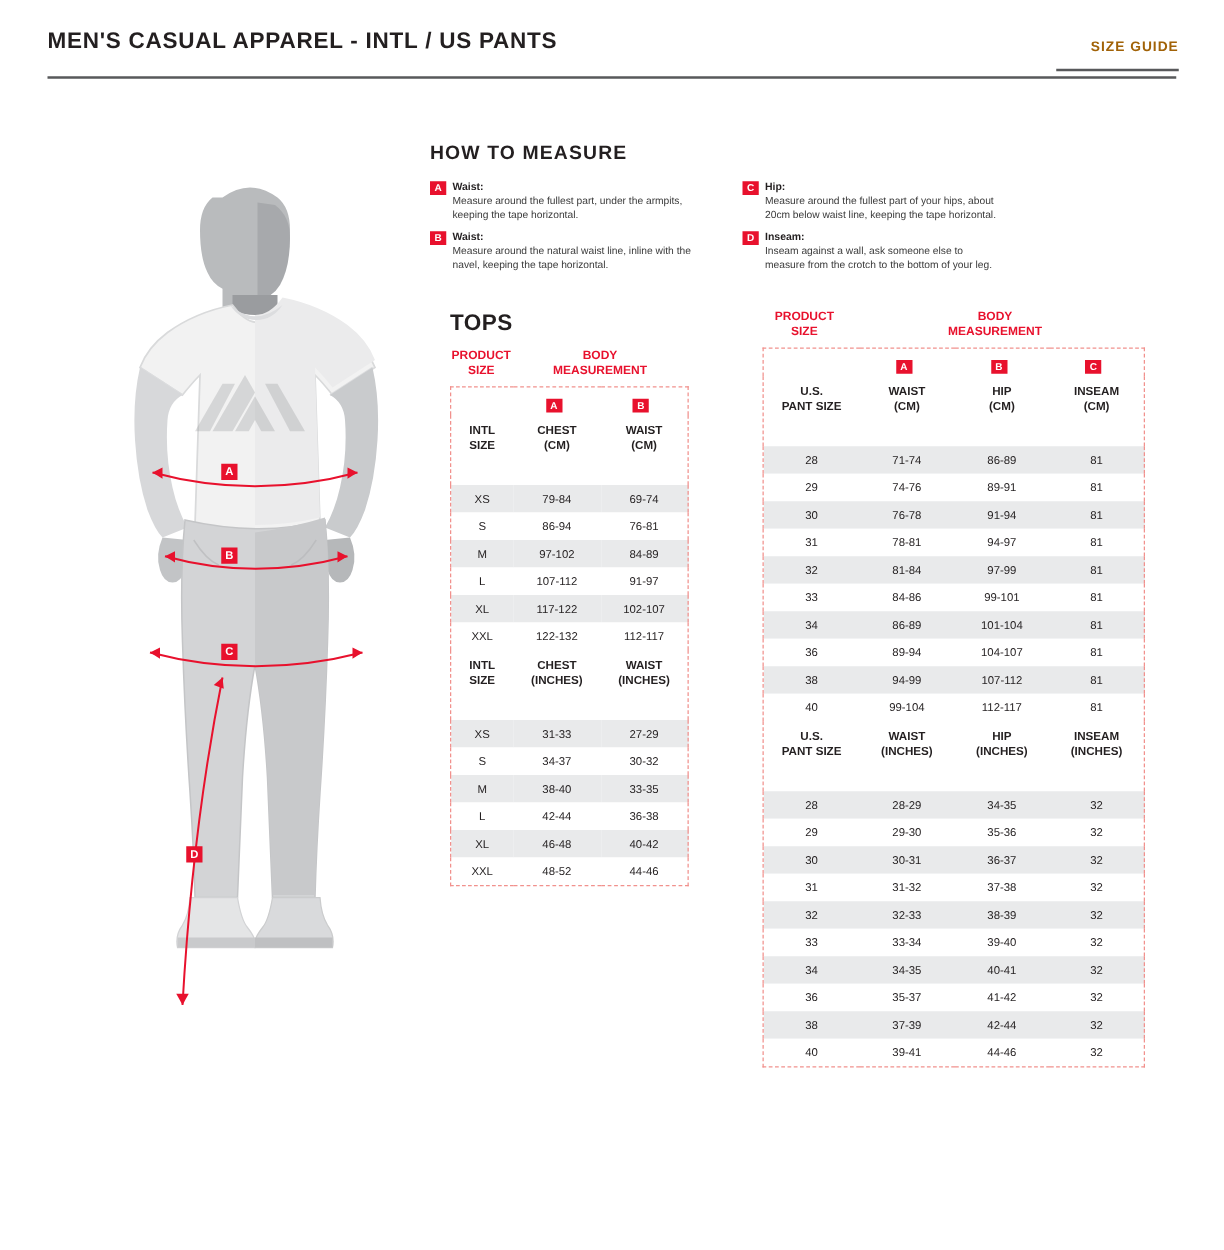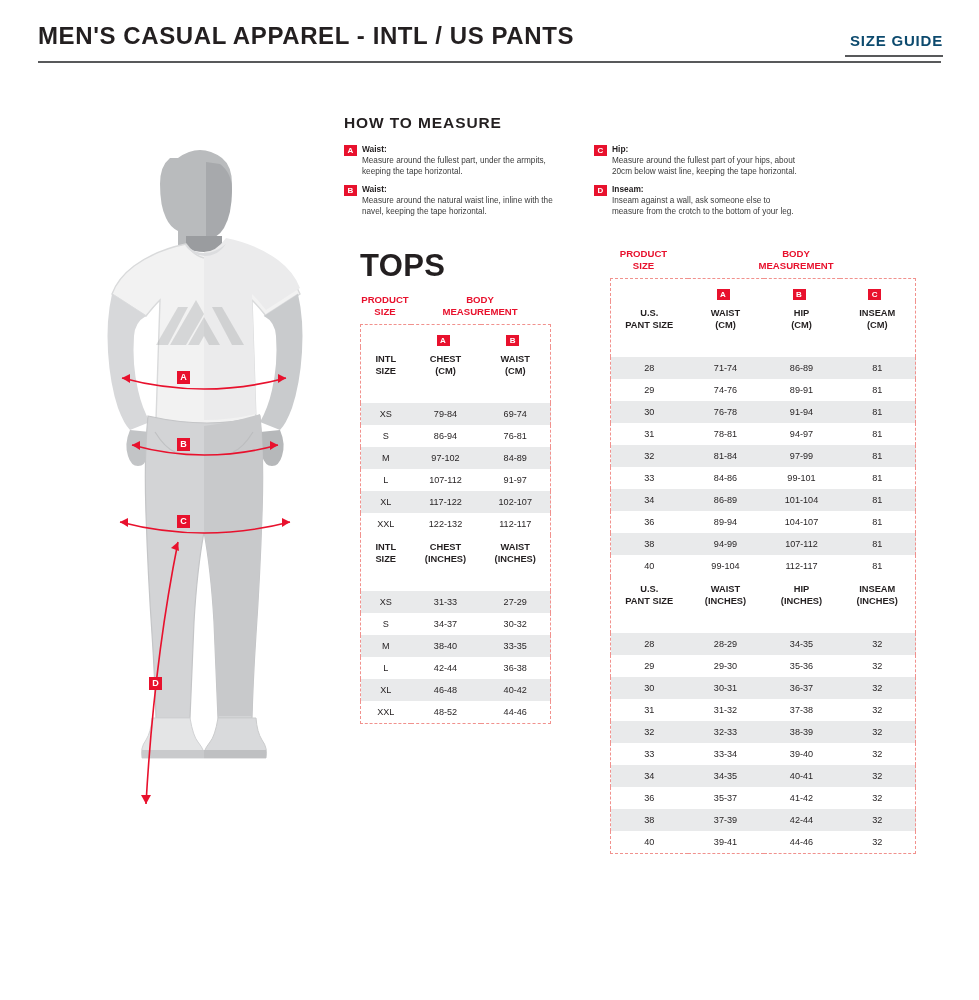"MEN'S CASUAL APPAREL - INTL" .header-title { font-size: 24px -> 18px }
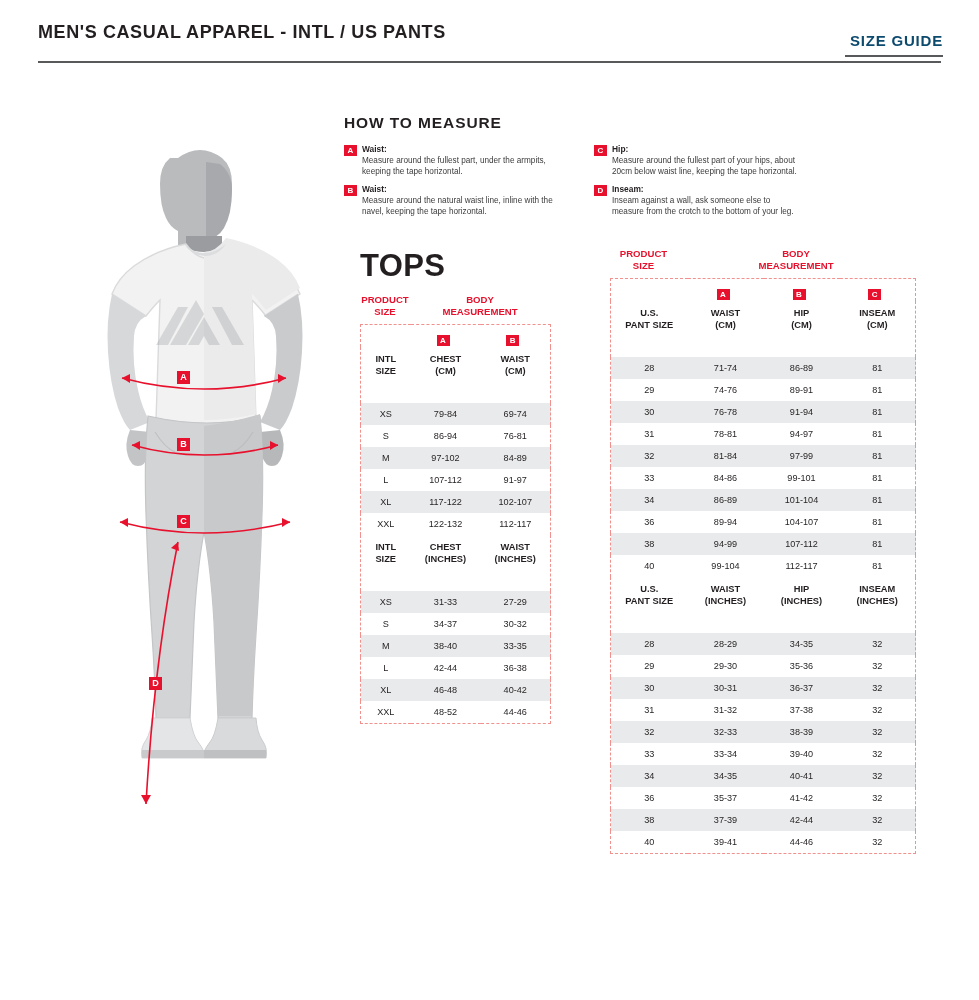"SIZE GUIDE" .header-sizeguide { color: #0c4a6e -> #a16207; font-size: 15px -> 11px }
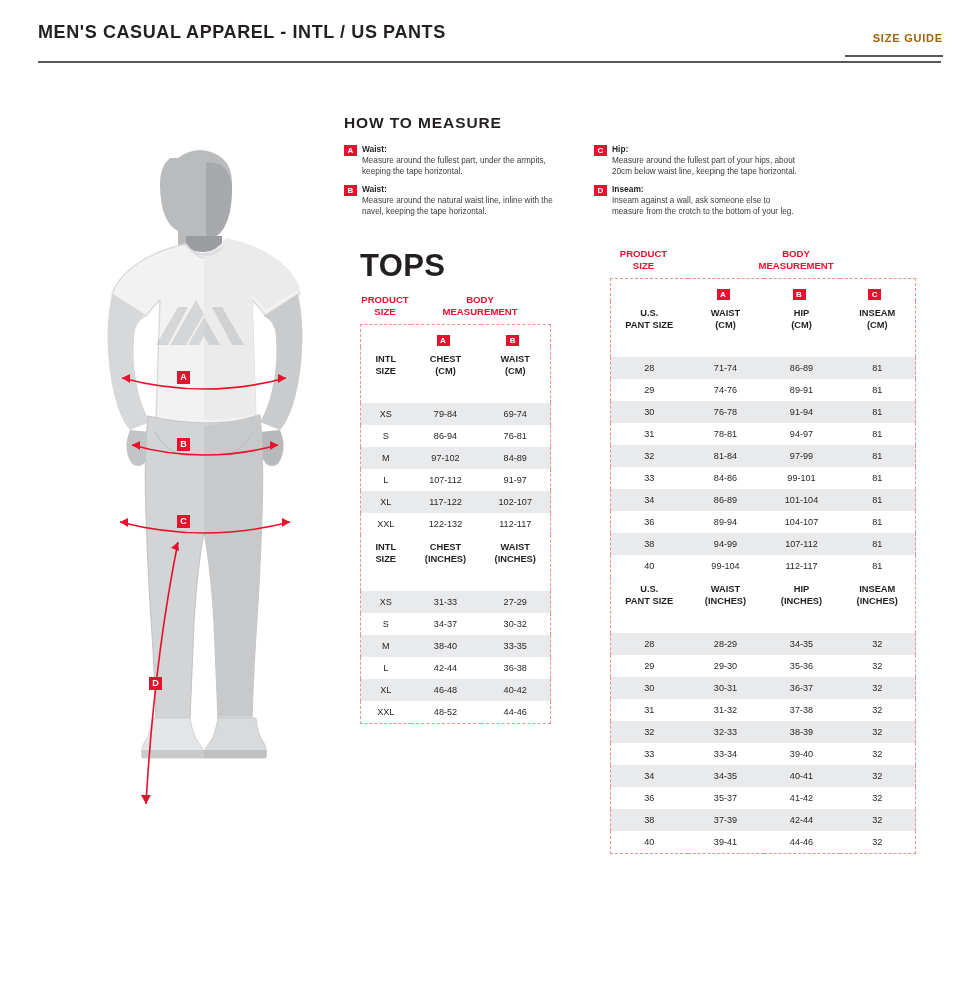"TOPS" .block-title { font-size: 31px -> 18px }
